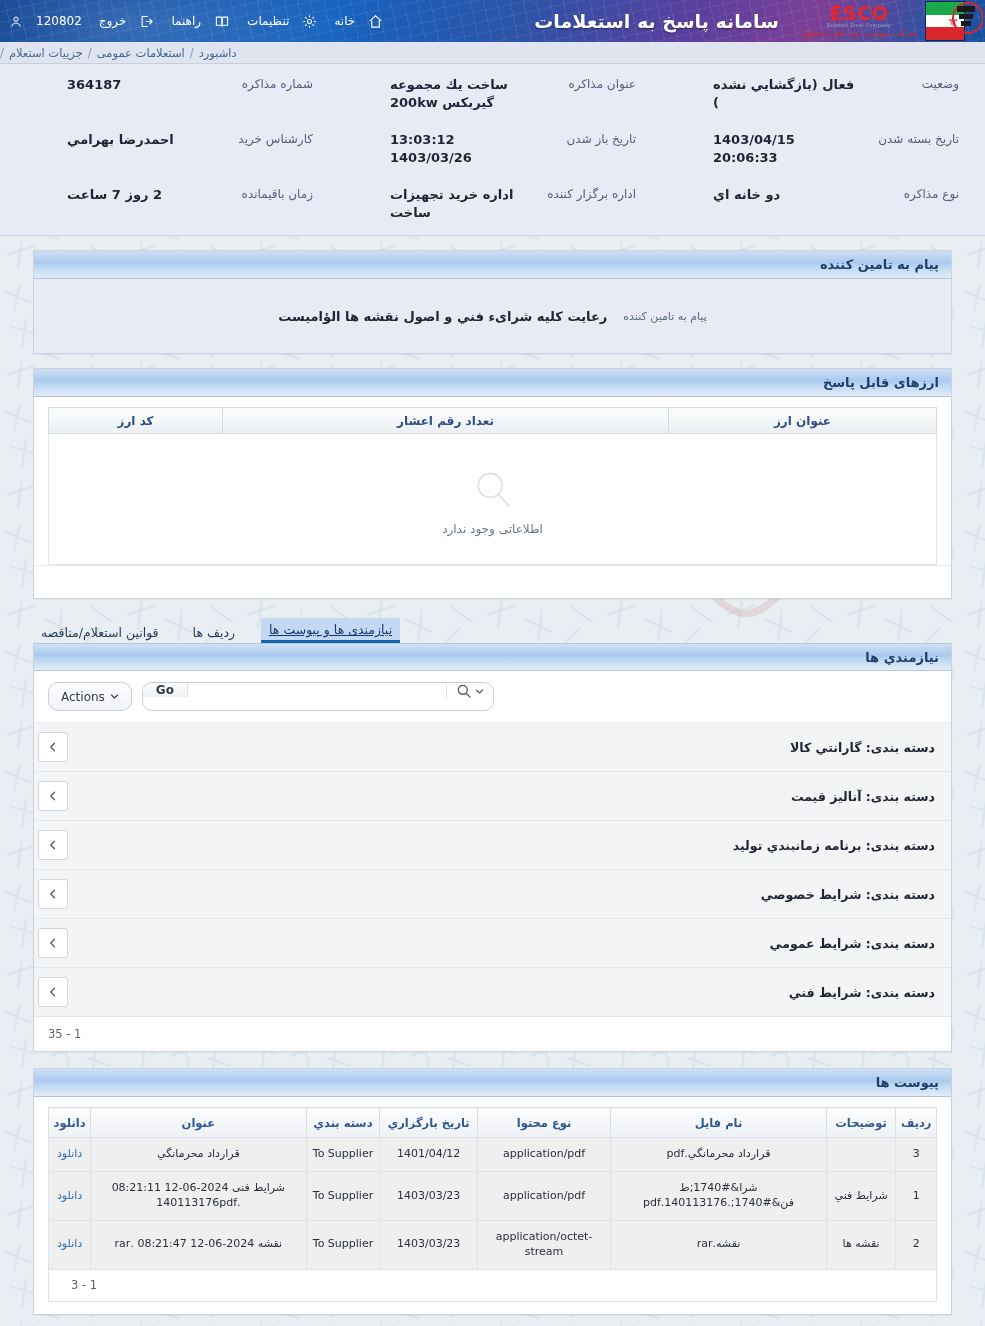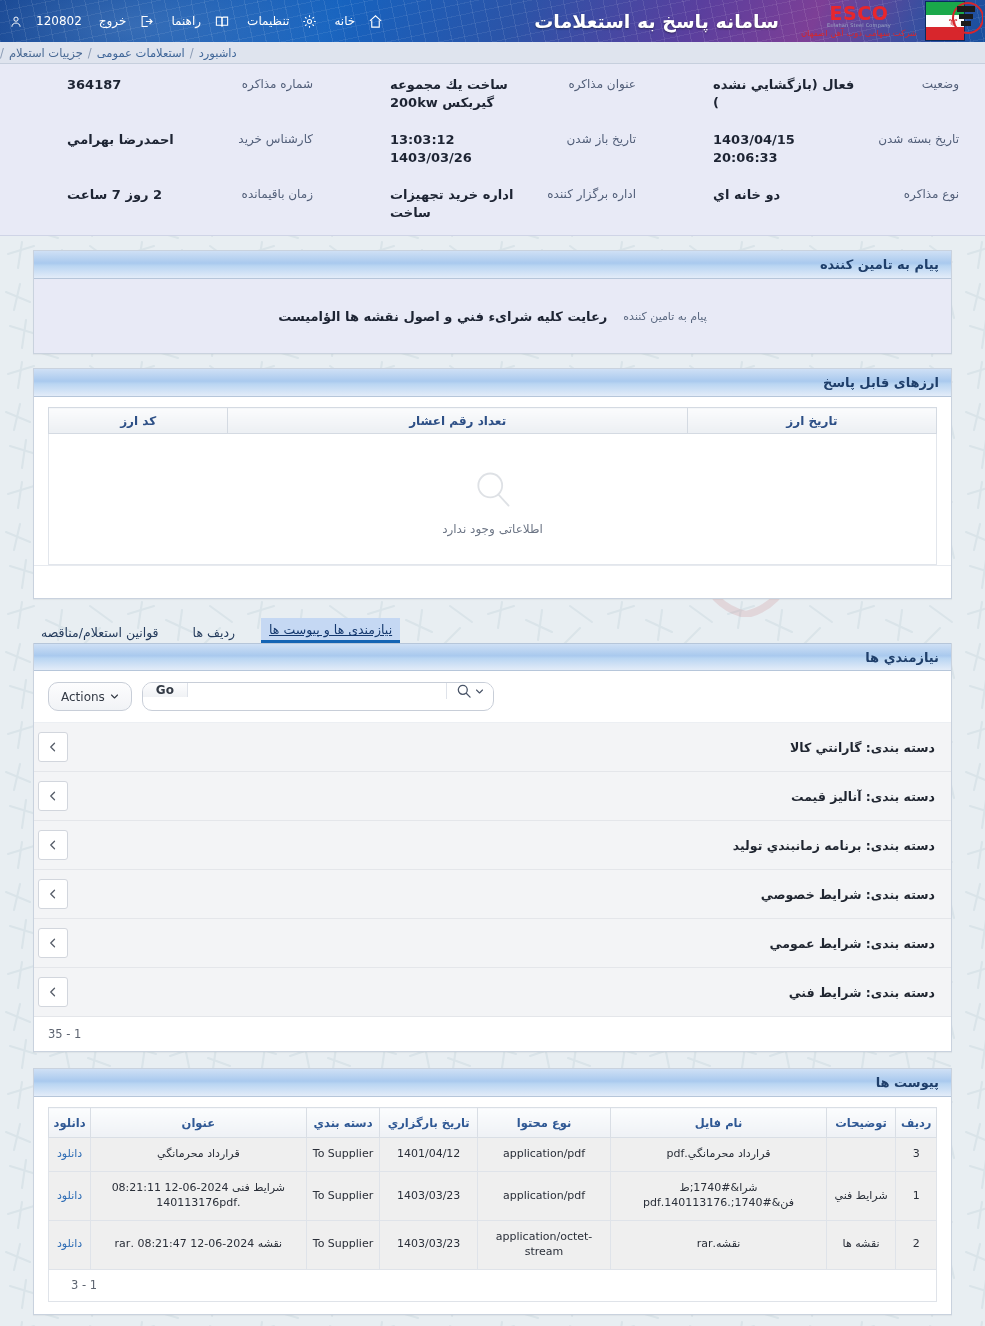"تاریخ ارز" th { text: تاریخ -> عنوان }
